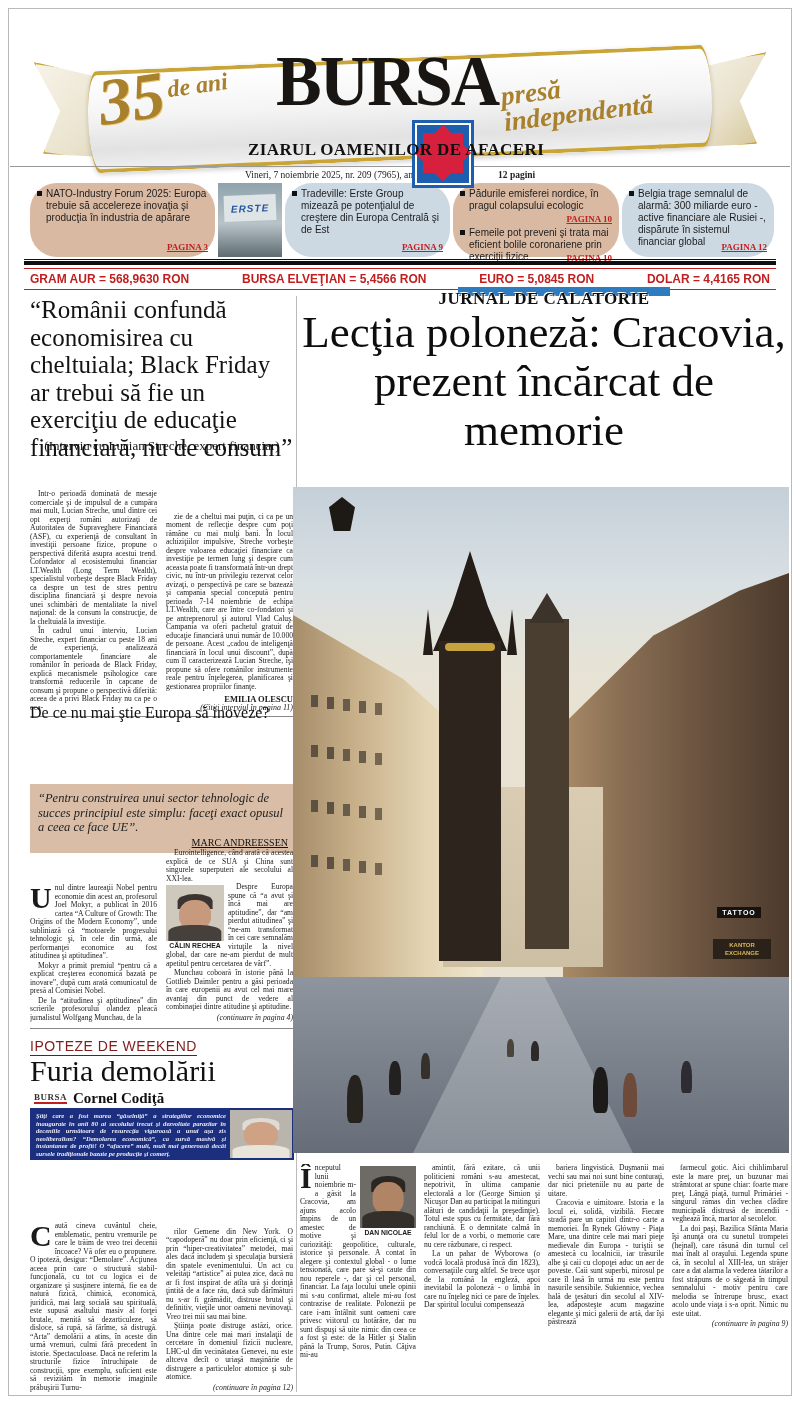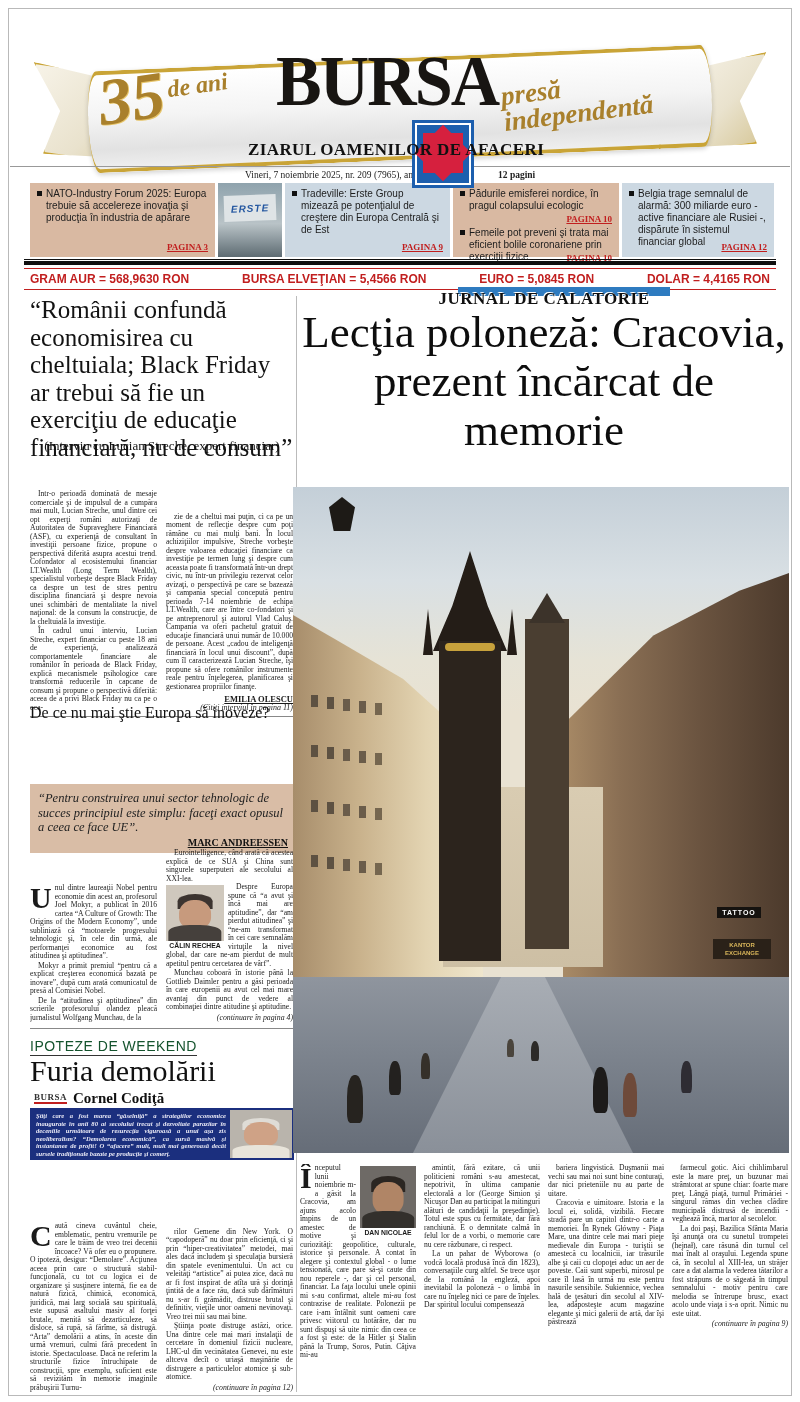"NATO-Industry Forum 2025: Europa trebuie" .teaser { border-radius: none -> 27px }
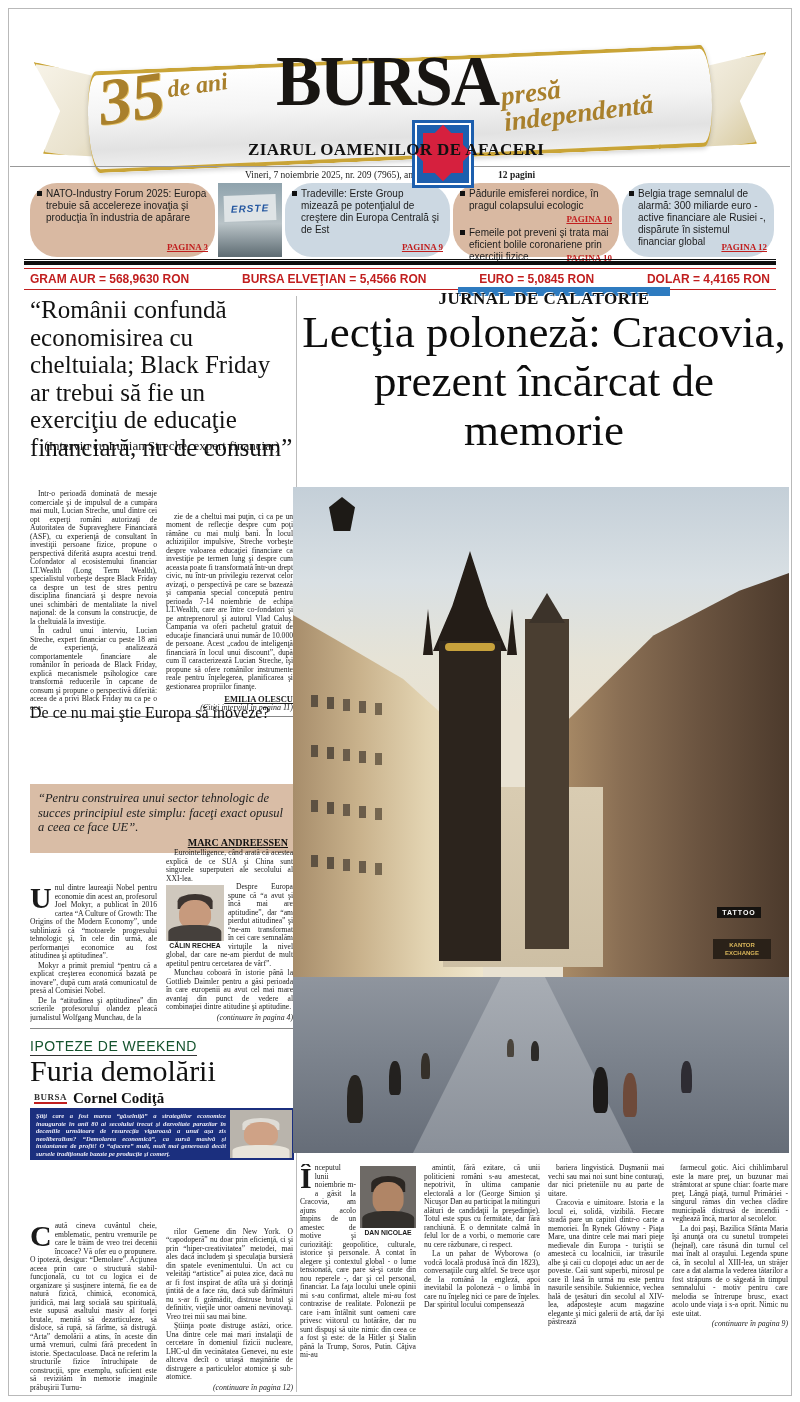"EMILIA OLESCU" .author { text-decoration: underline -> none }
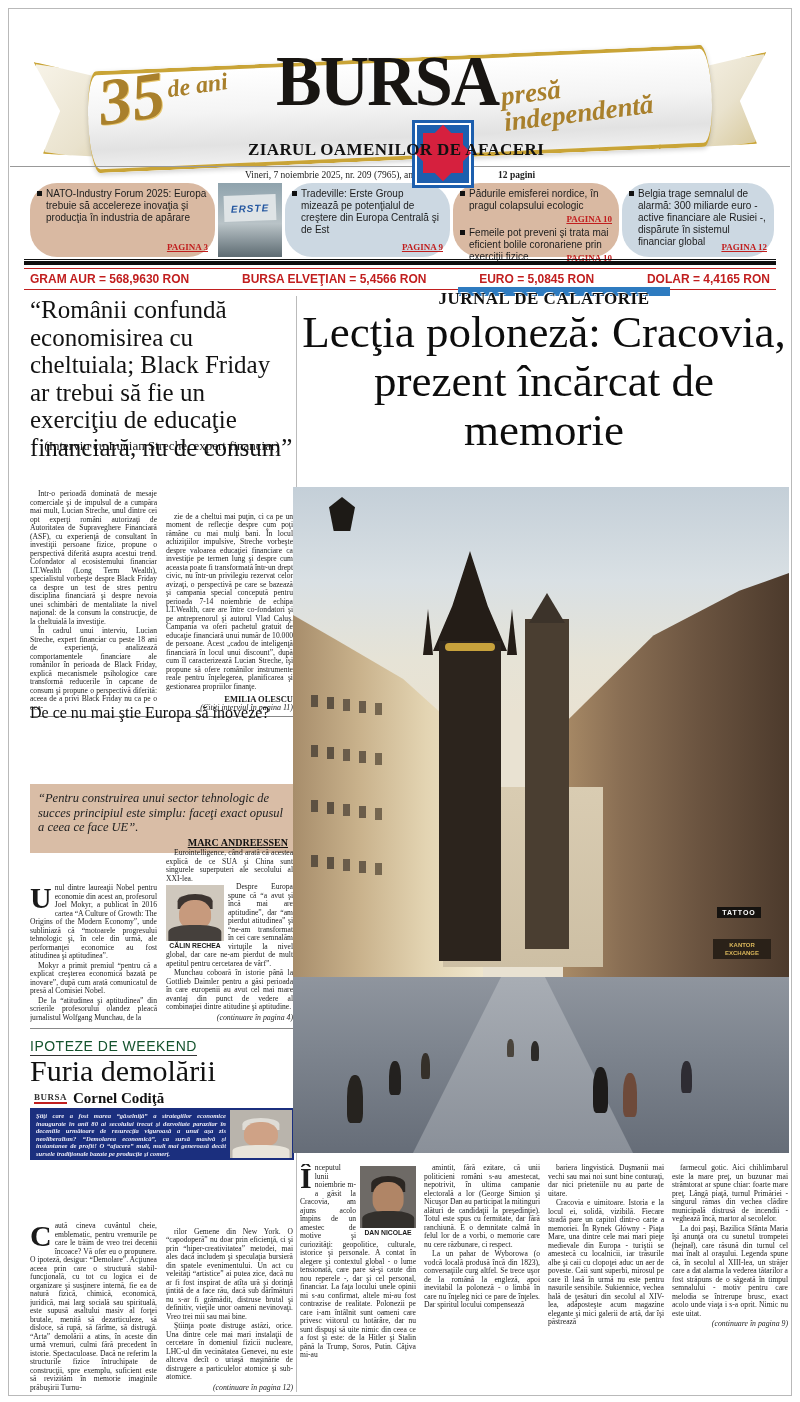"MARC ANDREESSEN" .eu-quote .qa { font-weight: 700 -> 400 }
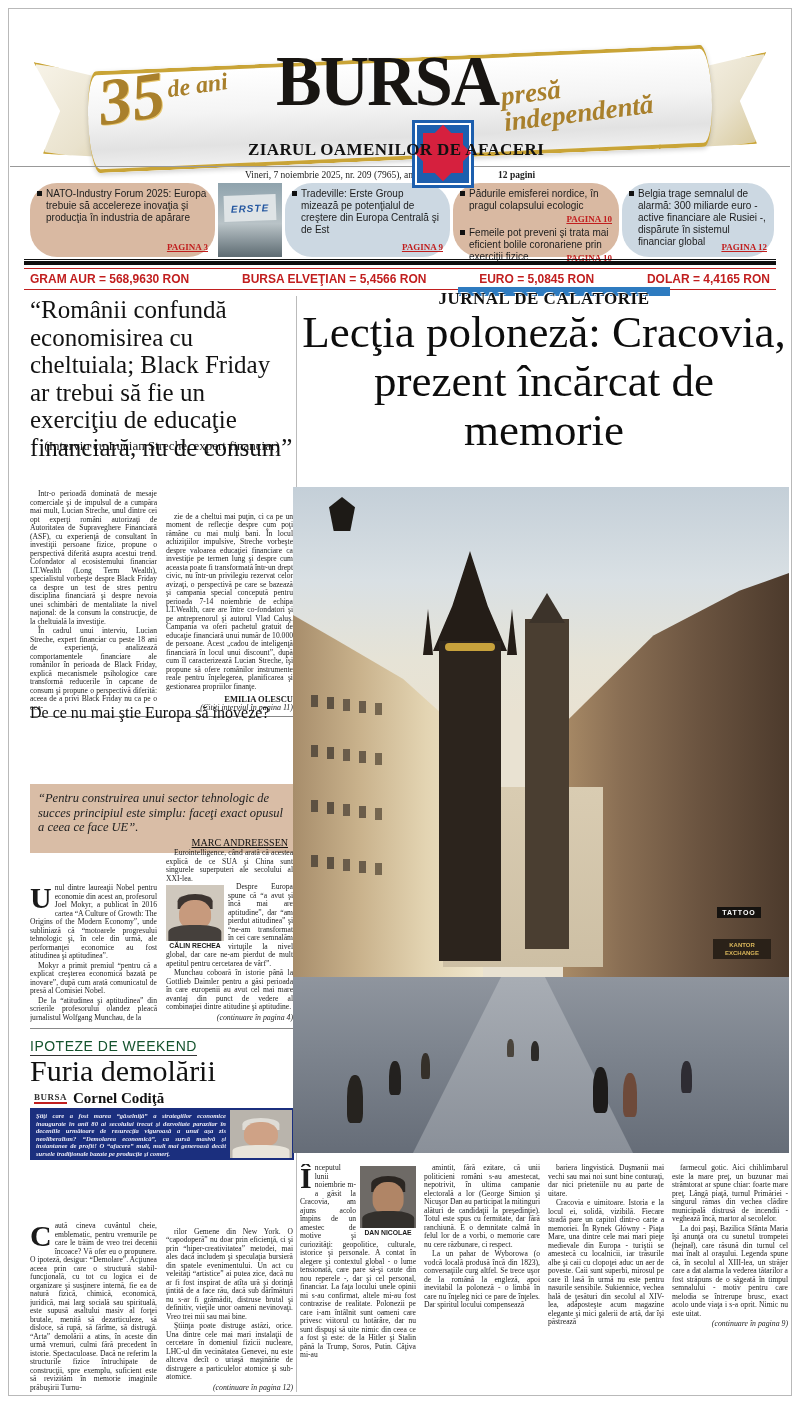"IPOTEZE DE WEEKEND" .wk-kicker { color: #14532d -> #7f1d1d }
